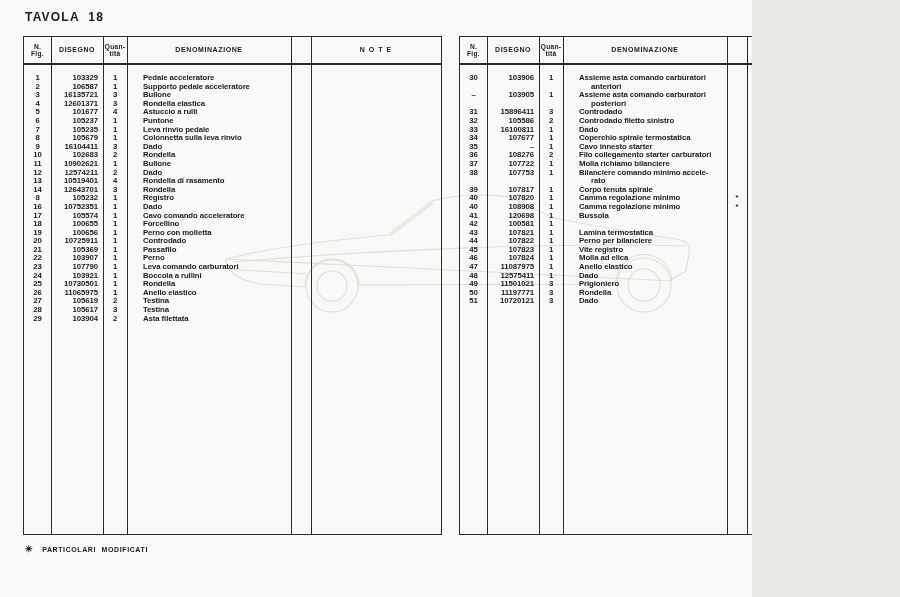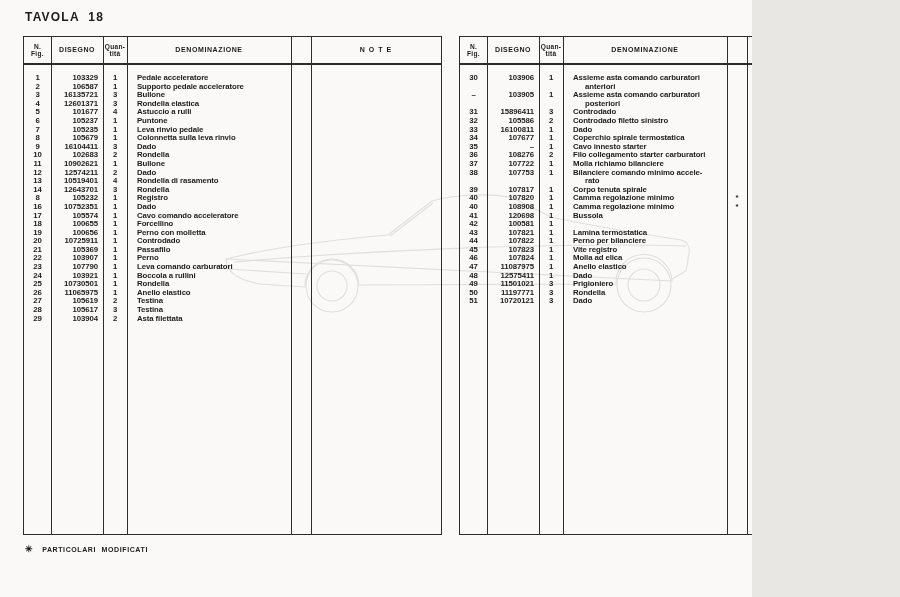"Pedale acceleratore" .c.den { padding-left: 10px -> 16px }
